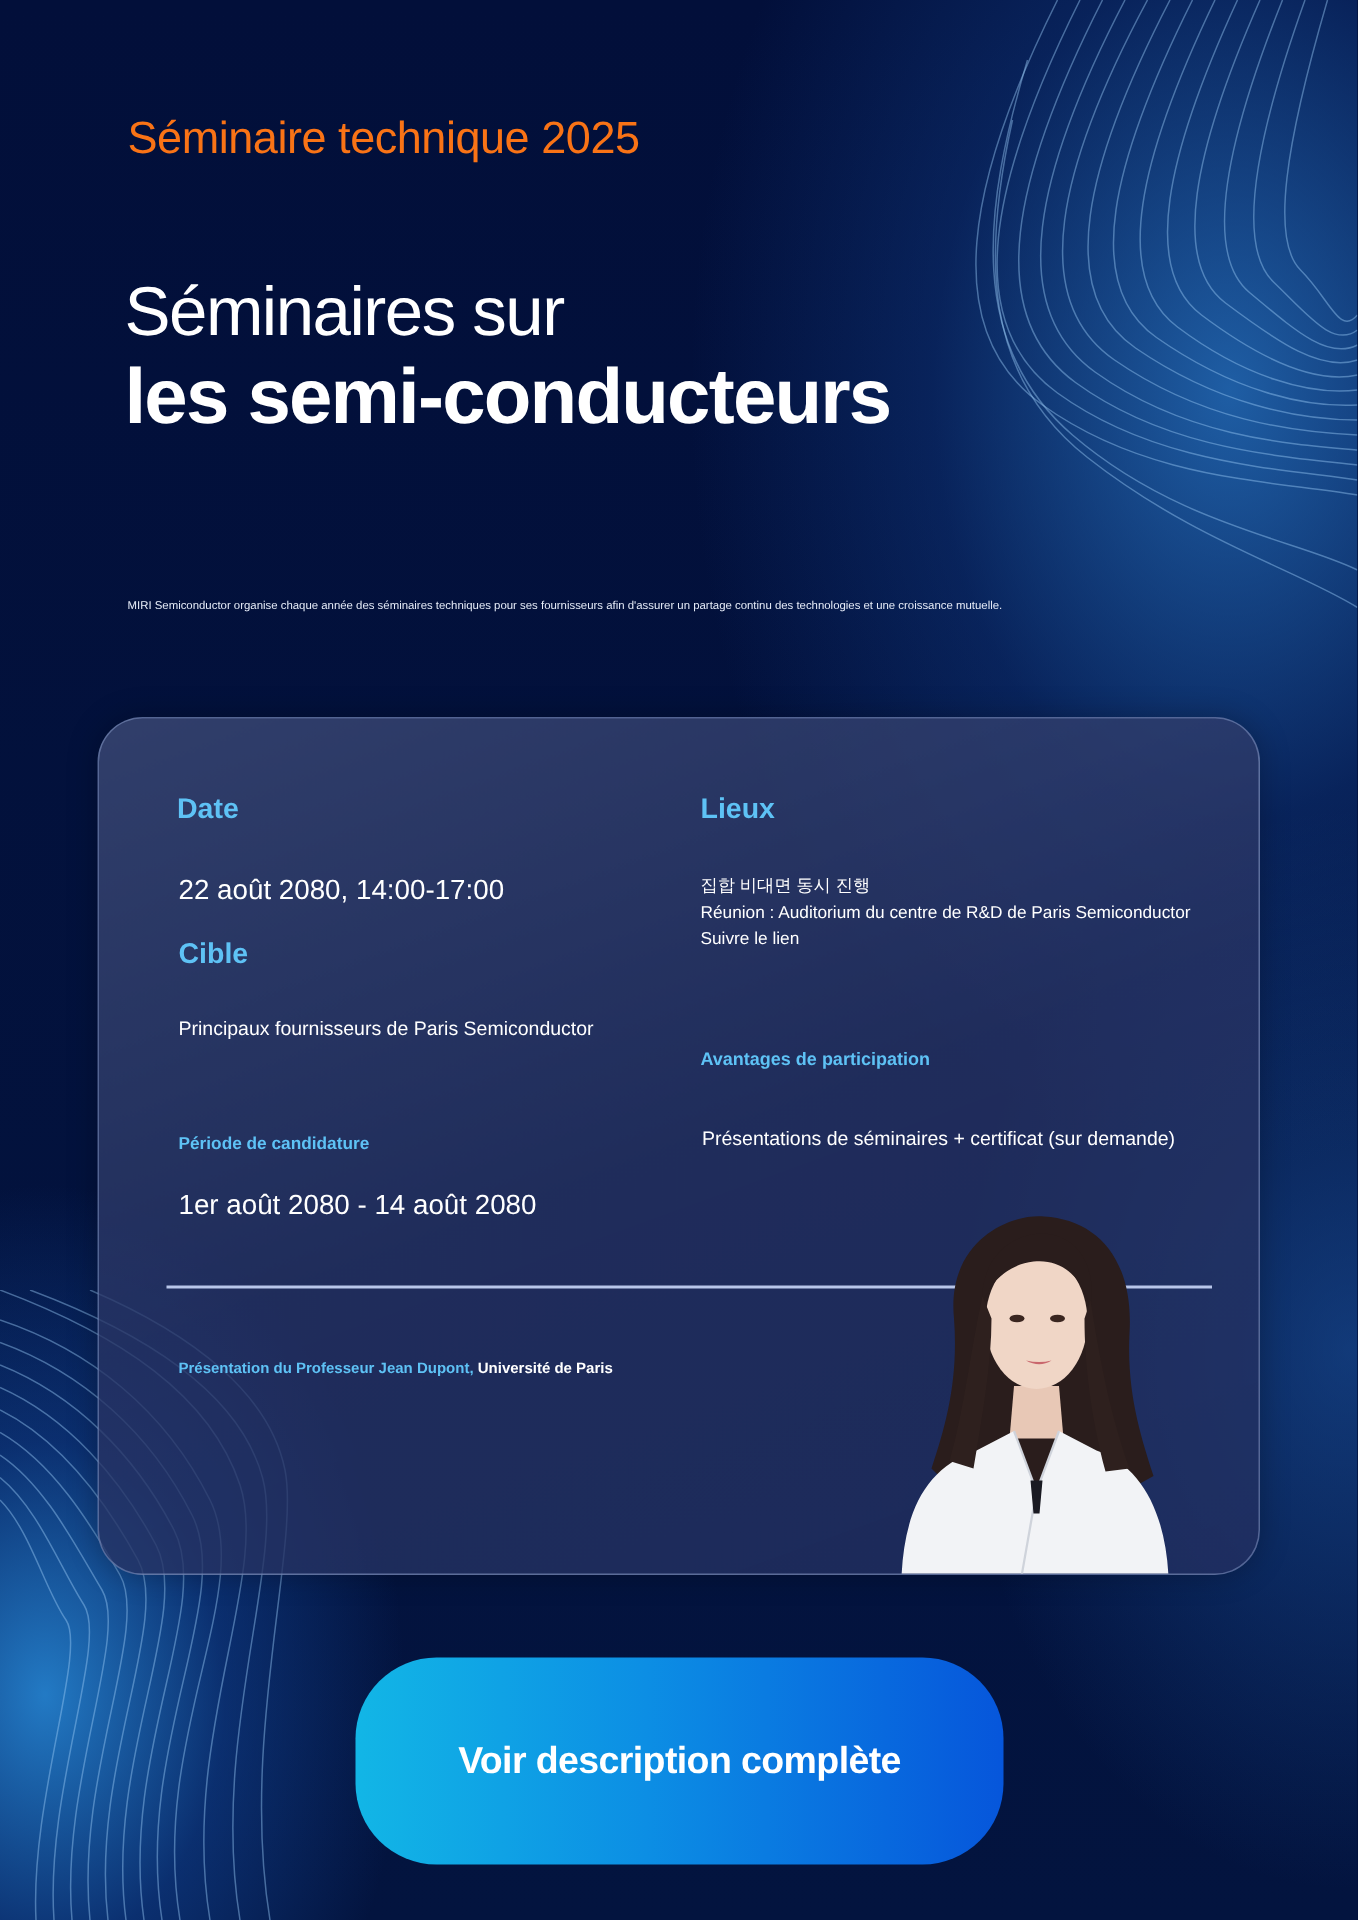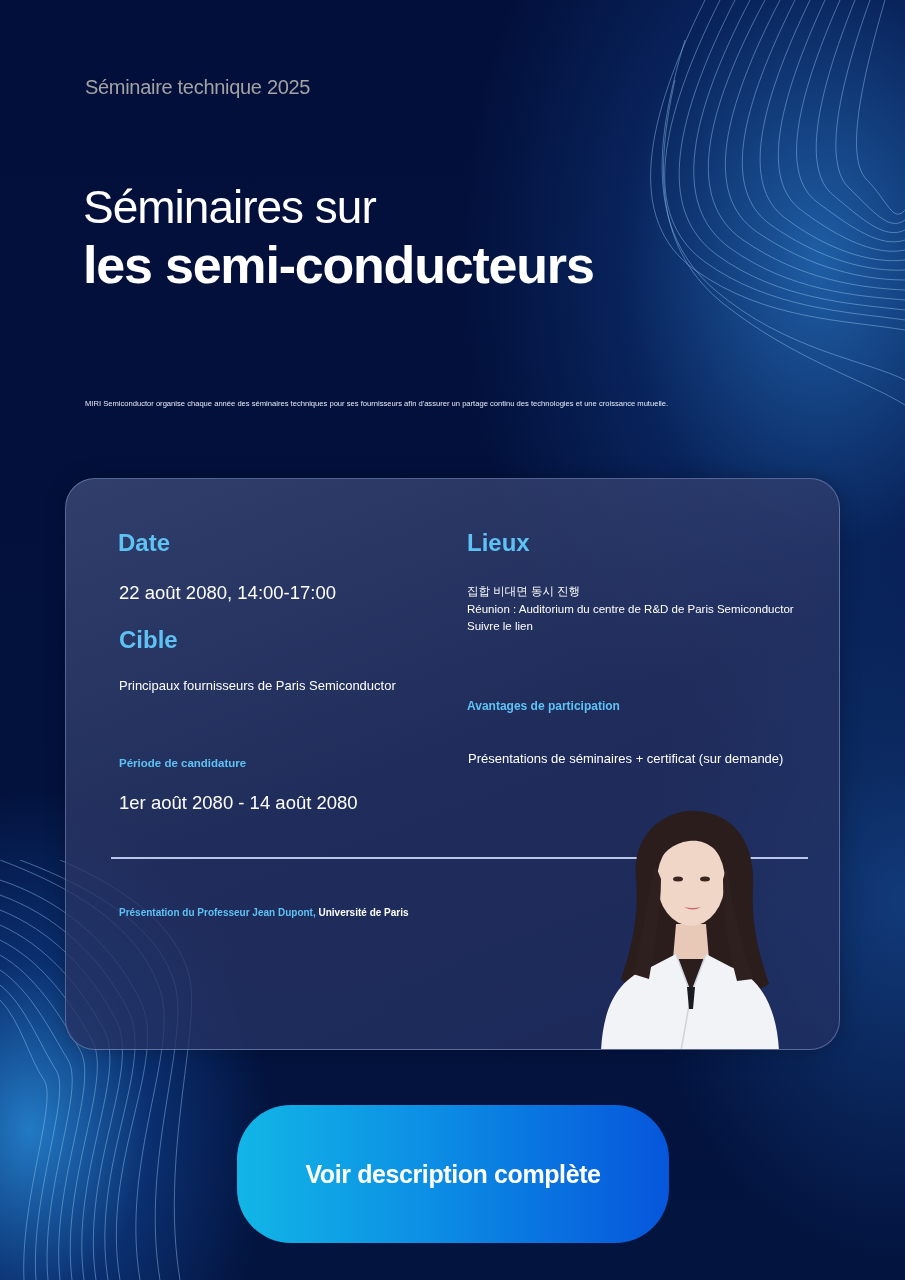"Séminaire technique 2025" .eyebrow { color: #a3a3a3 -> #f97316; font-size: 20px -> 30px }
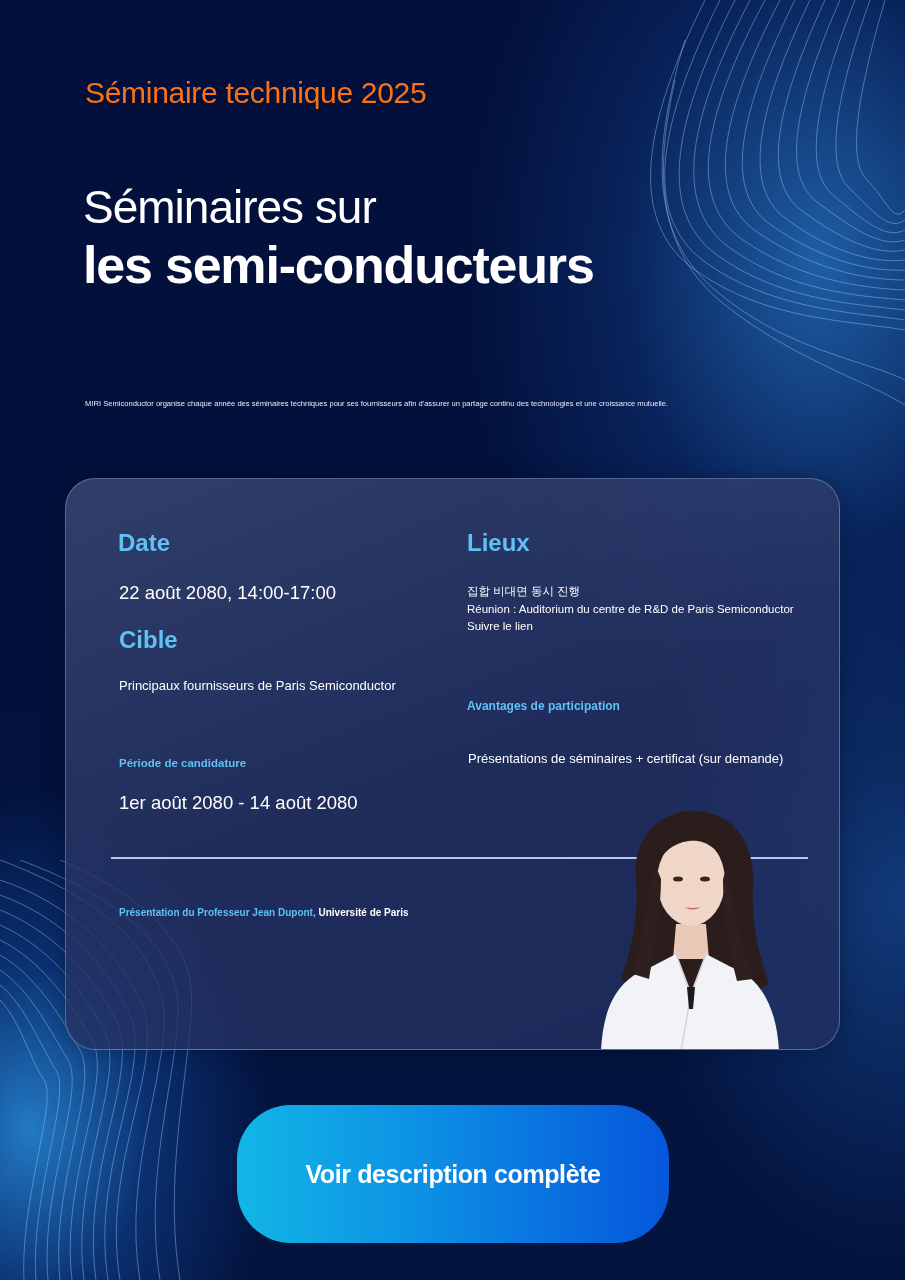"Date" .lbl.big { font-size: 24px -> 19px }
